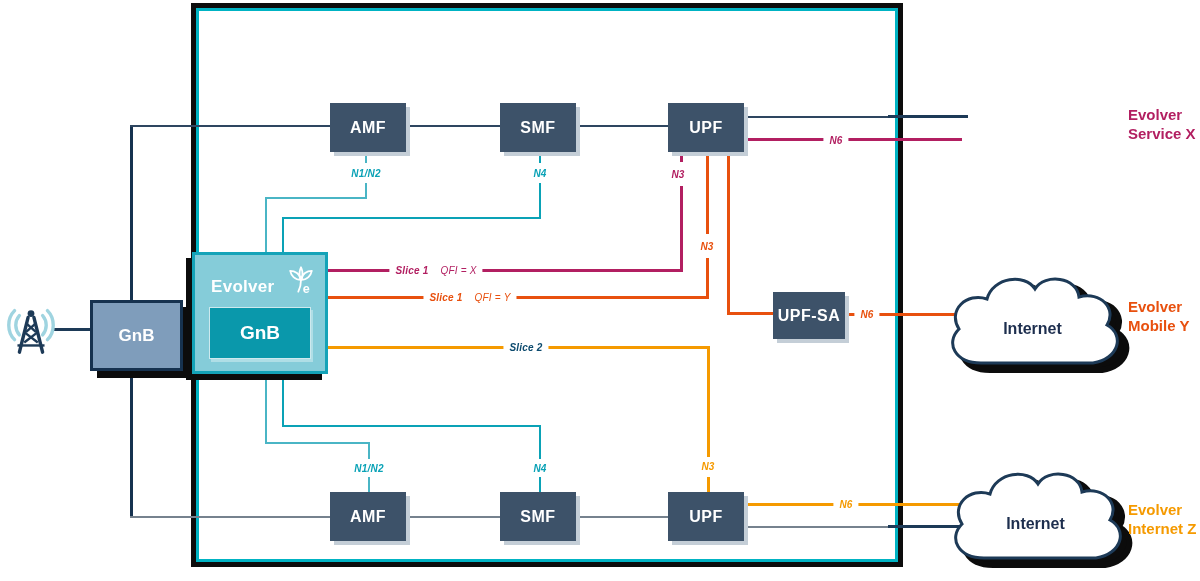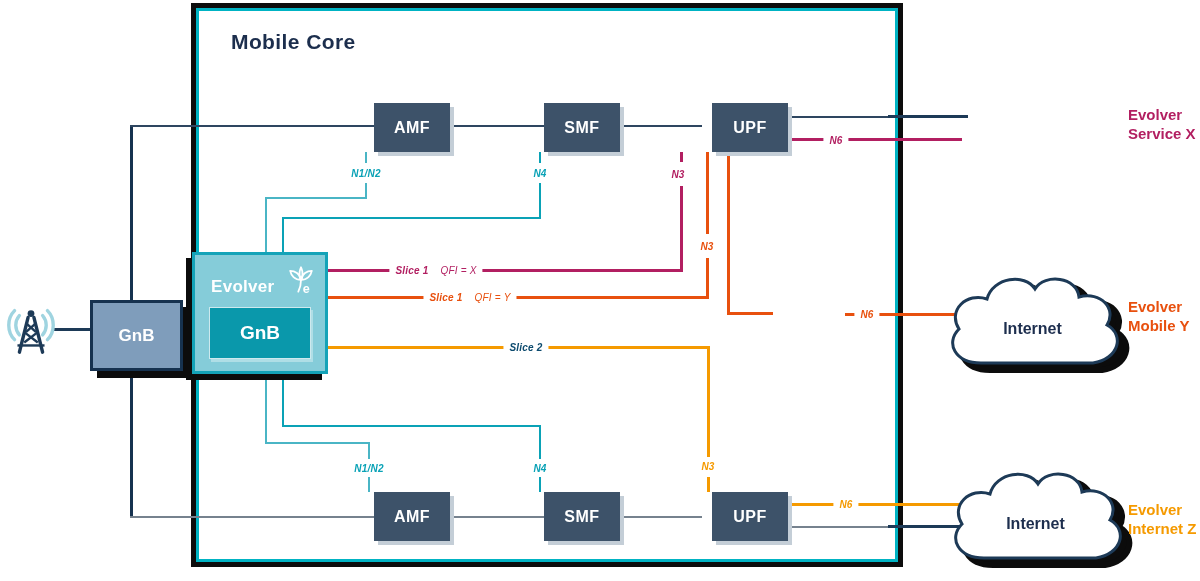"Mobile Core" div.core-title { html: <div>Mobile Core</div> -> none }
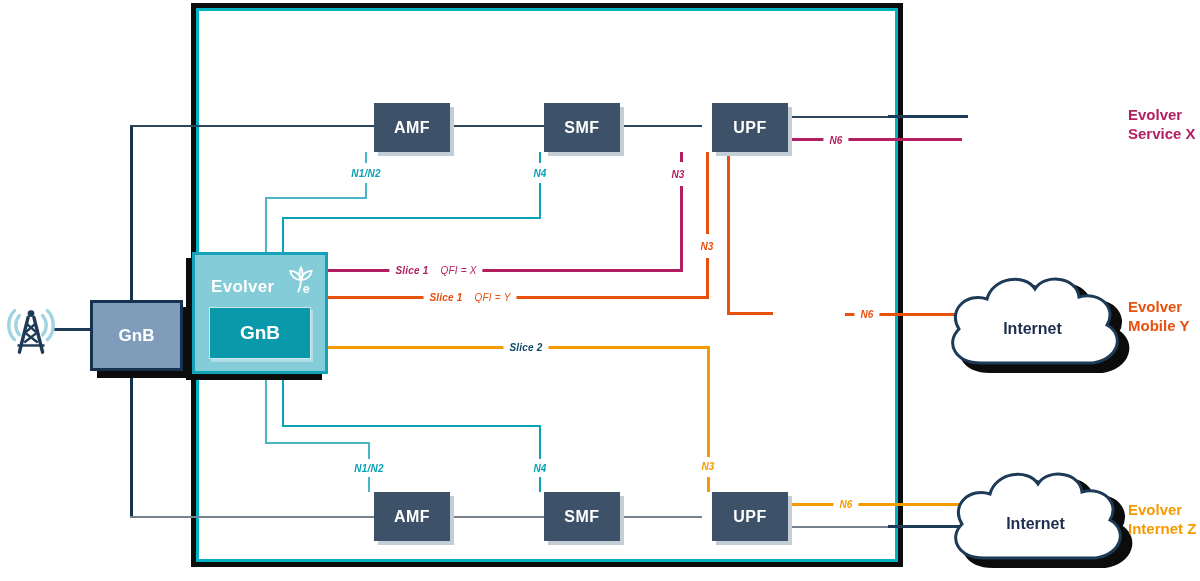"AMF" .box { margin-left: 44px -> none }
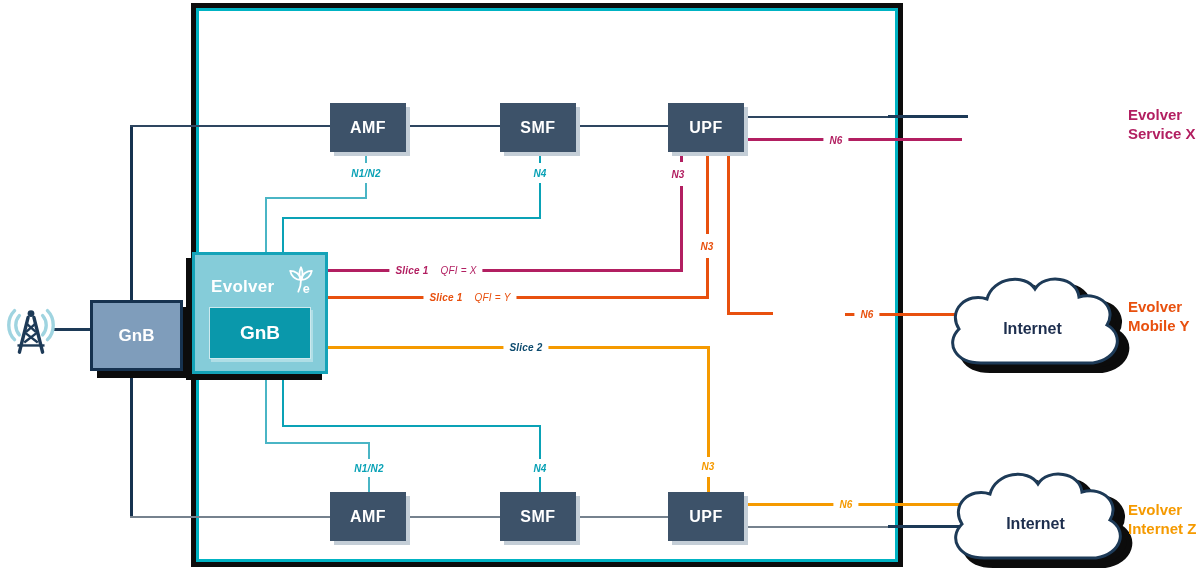"UPF-SA" div.box { html: none -> <div> <span>UPF-SA</span> </div> }
